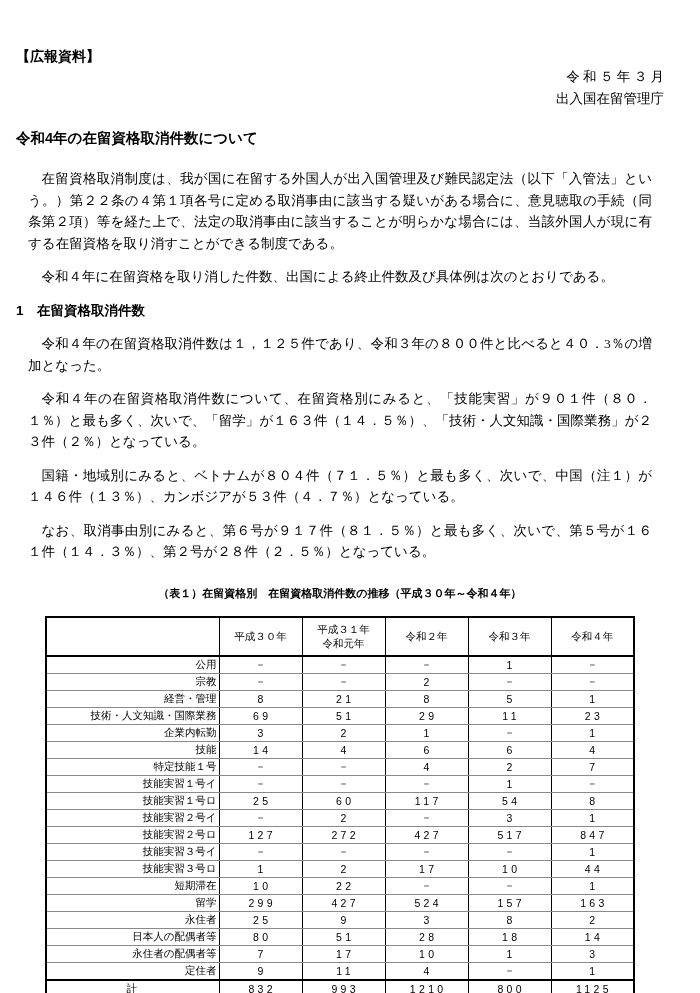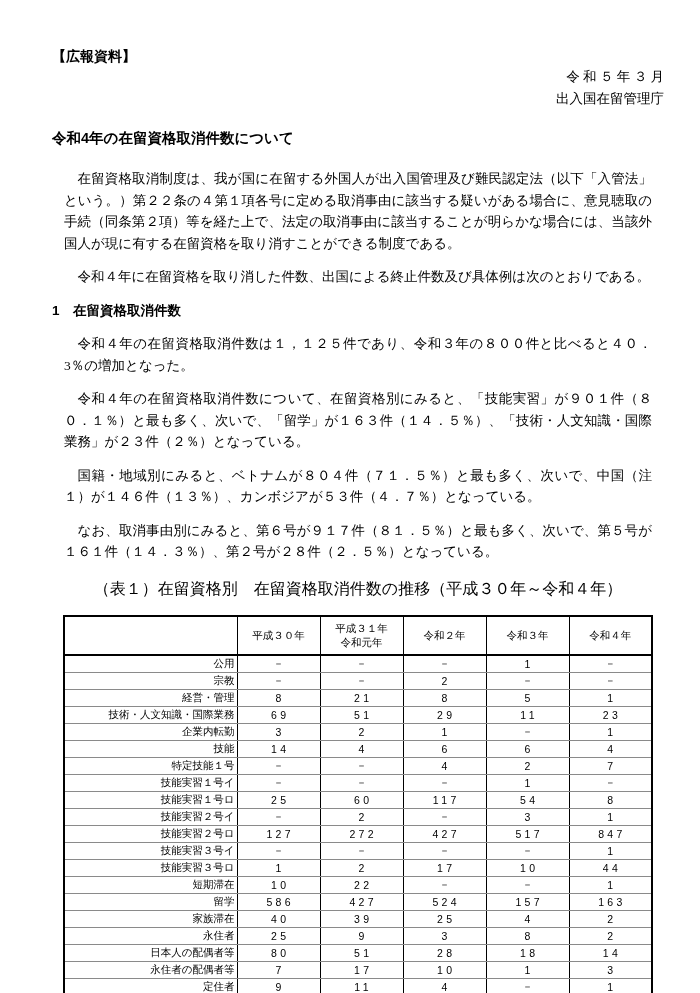"【広報資料】" .page { padding: 48px 36px 0 52px -> 48px 36px 0 16px }
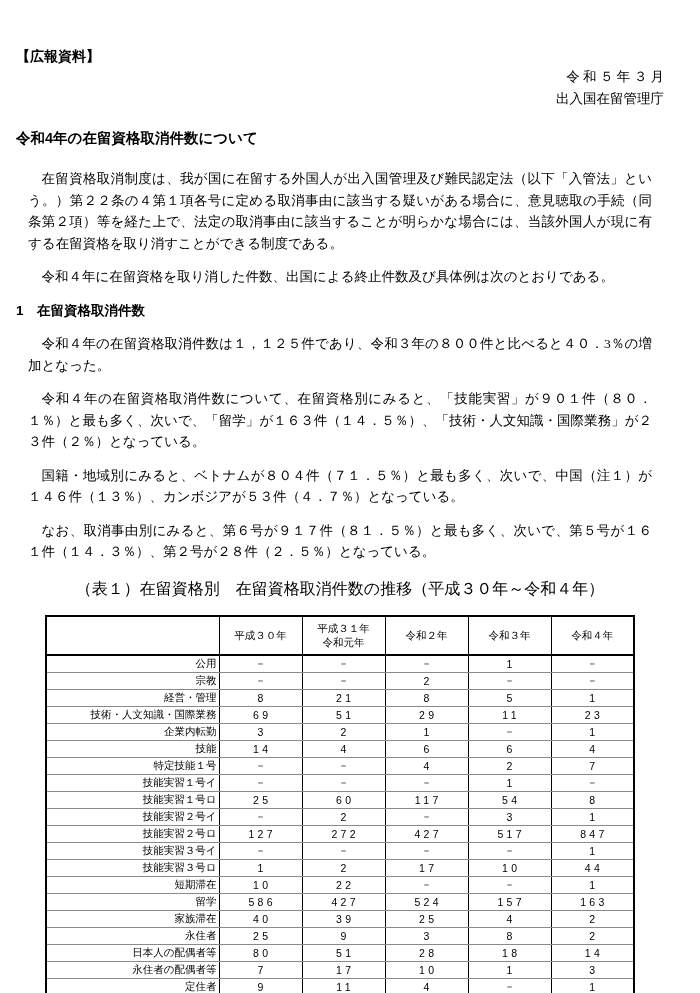"（表１）在留資格別 在留資格取消件数の推移（平成３０年～令和４年）" .table-caption { font-size: 16px -> 11px; font-weight: normal -> bold; margin-top: 16px -> 23px }
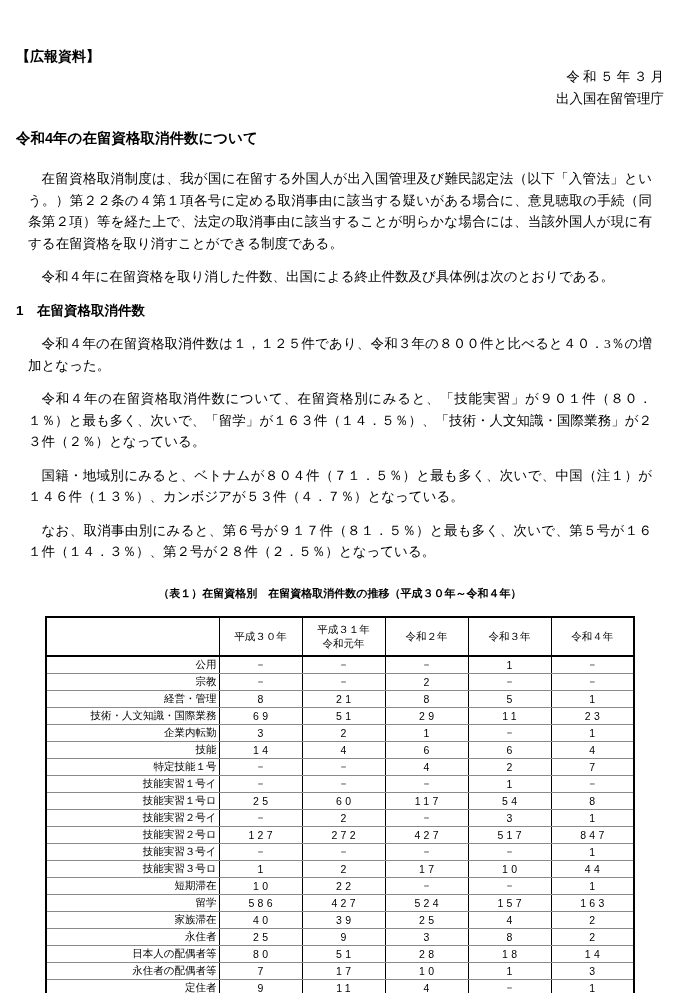"586" span.val { text: 586 -> 299 }
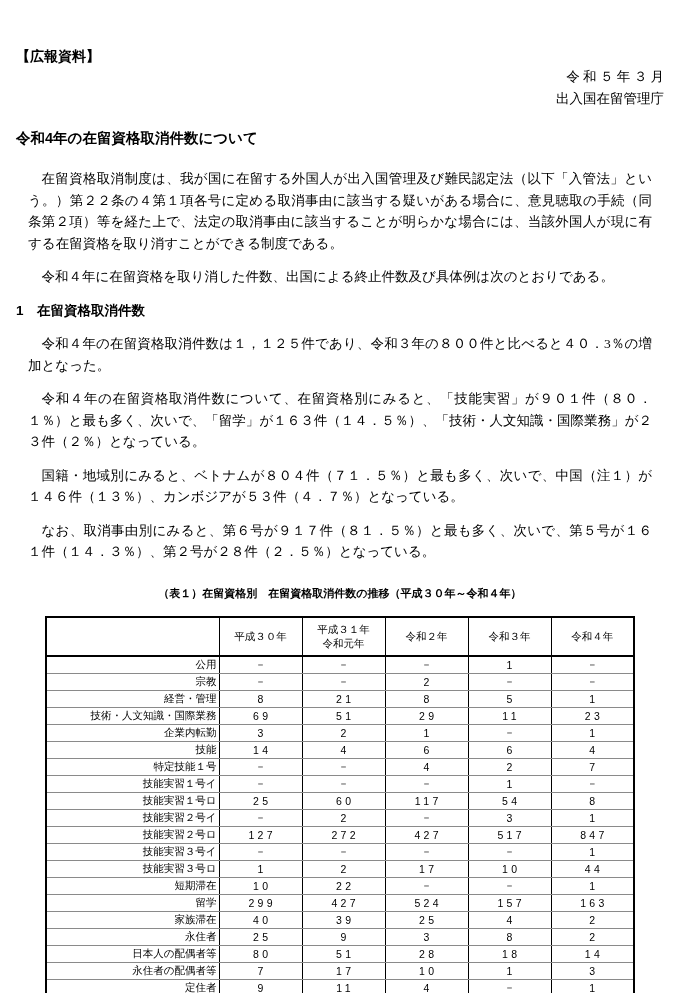"家族滞在" tr { html: <tr> <th>家族滞在</th> <td><span>40</span></td> <td><span>39</span></td> <td><span>25</span></td> <td><span>4</span></td> <td><span>2</span></td> </tr> -> none }
